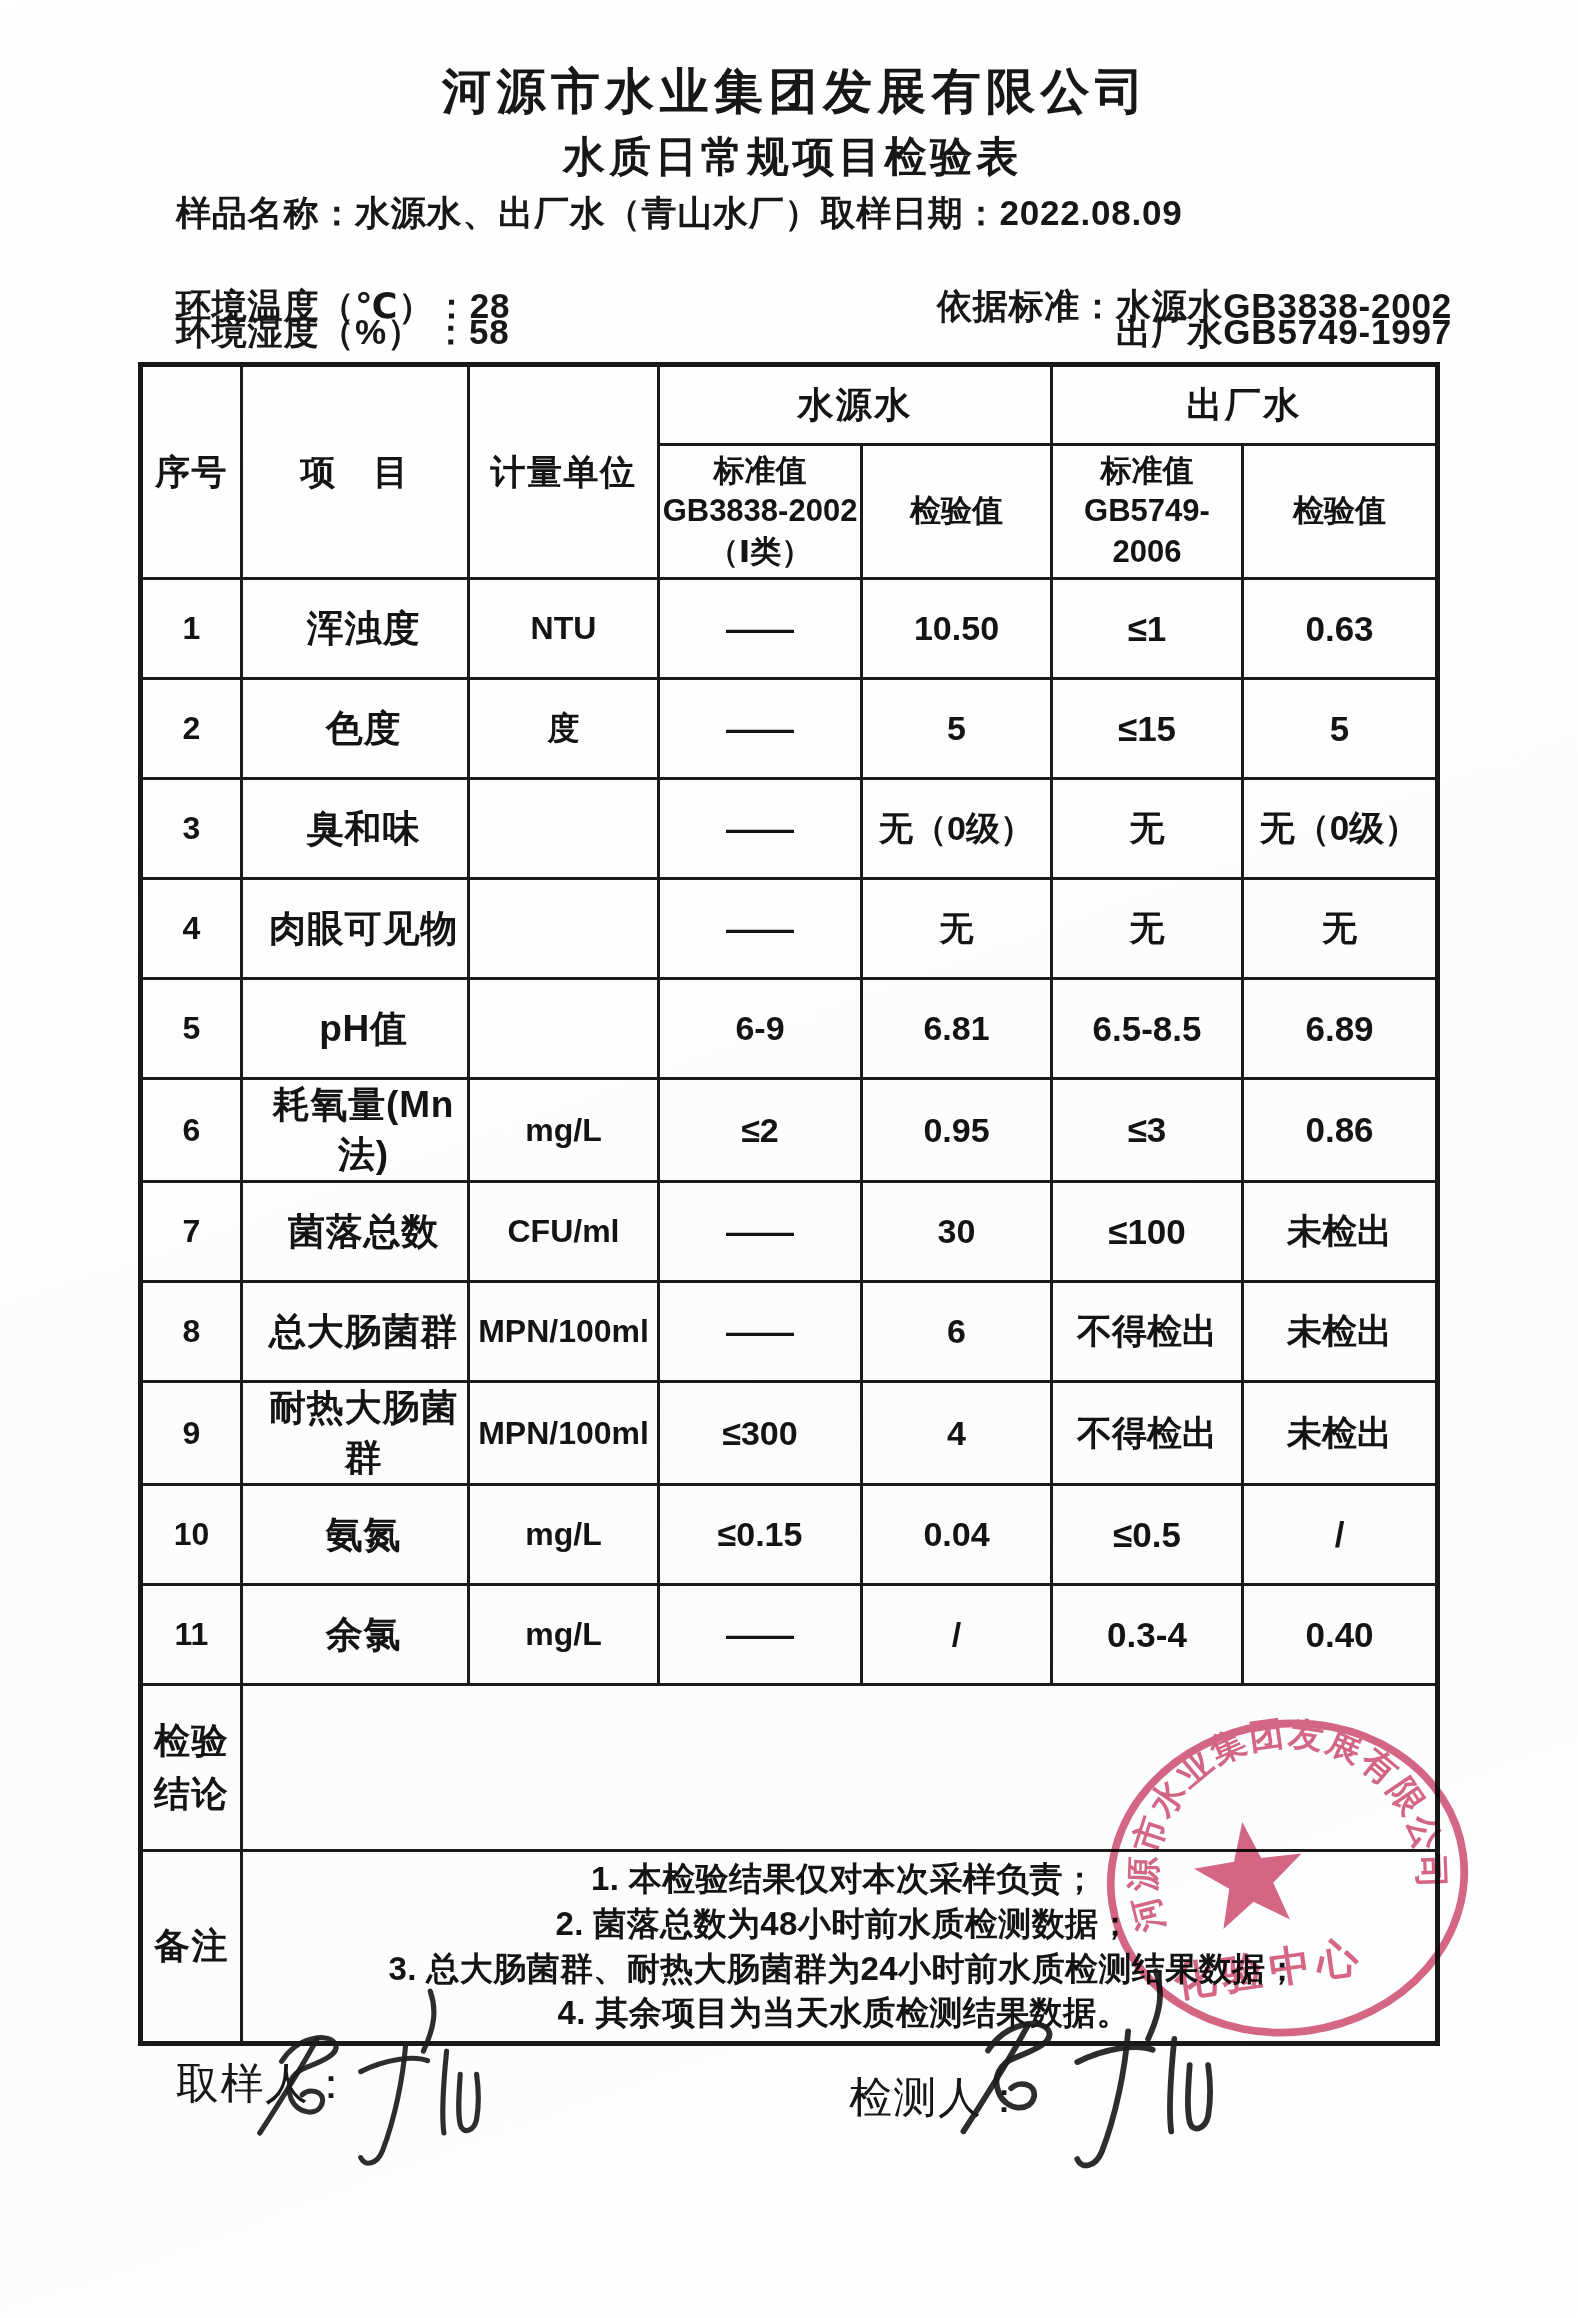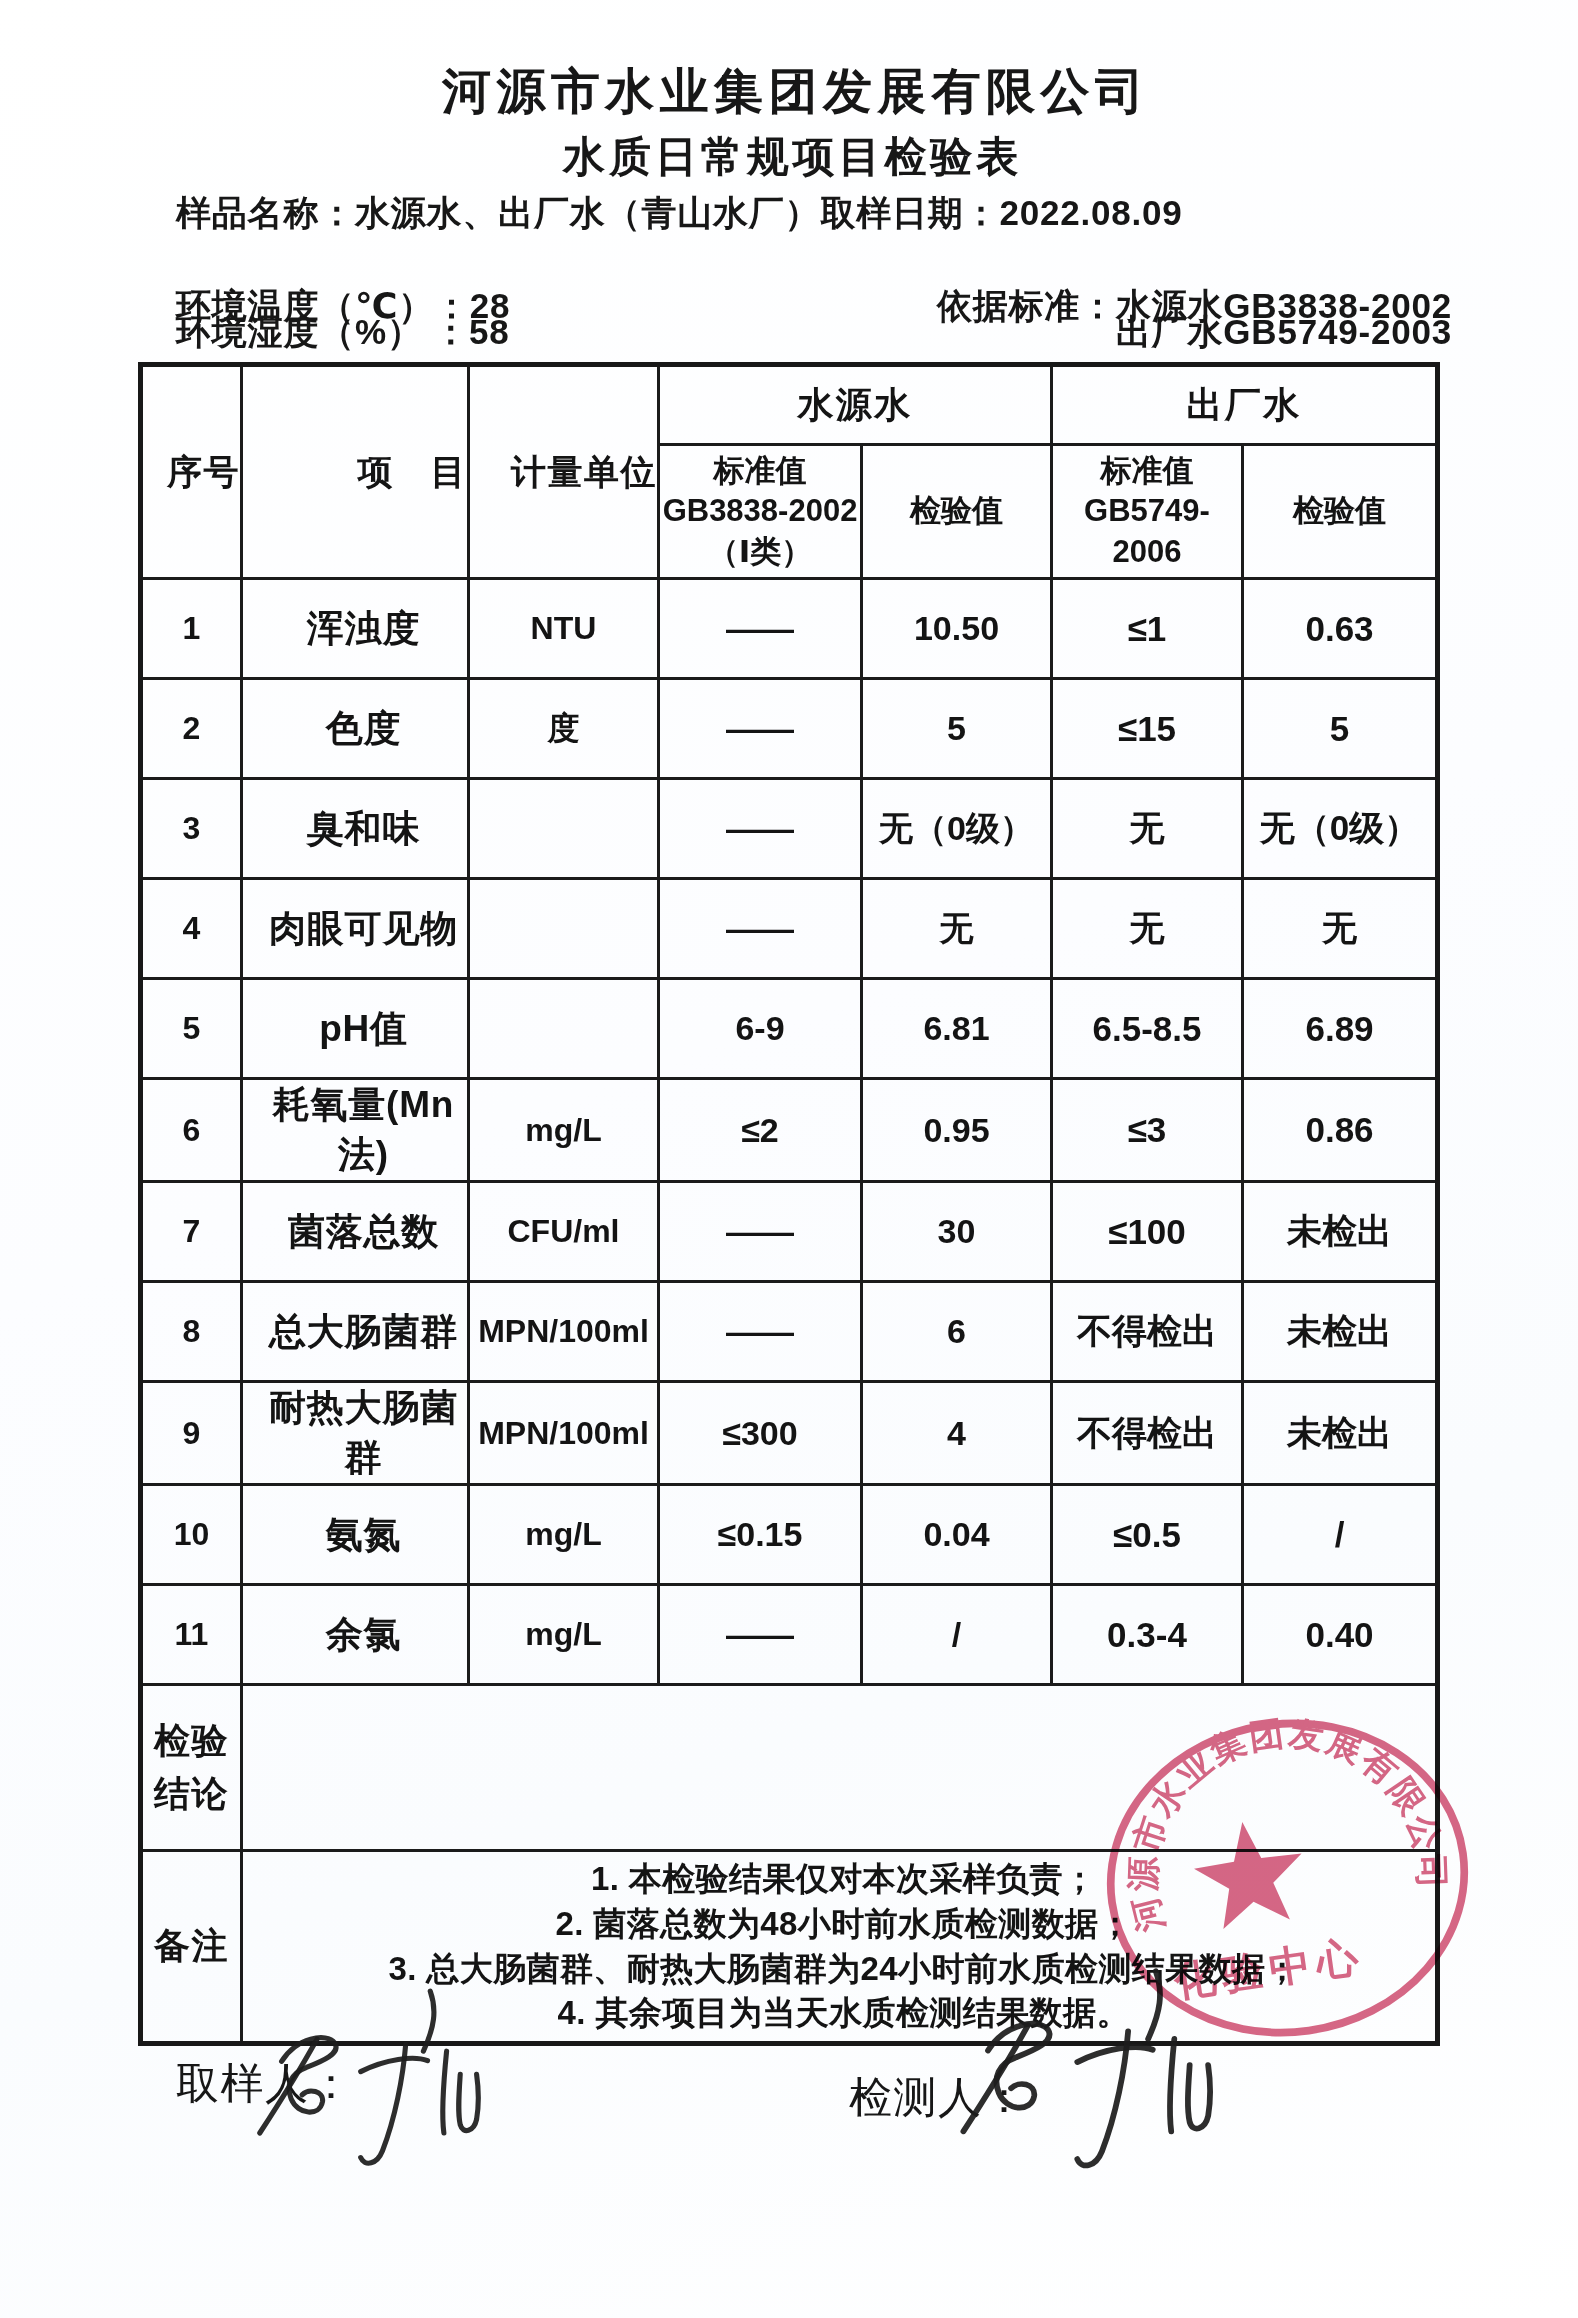"出厂水GB5749-2003" span { text: GB5749-2003 -> GB5749-1997 }
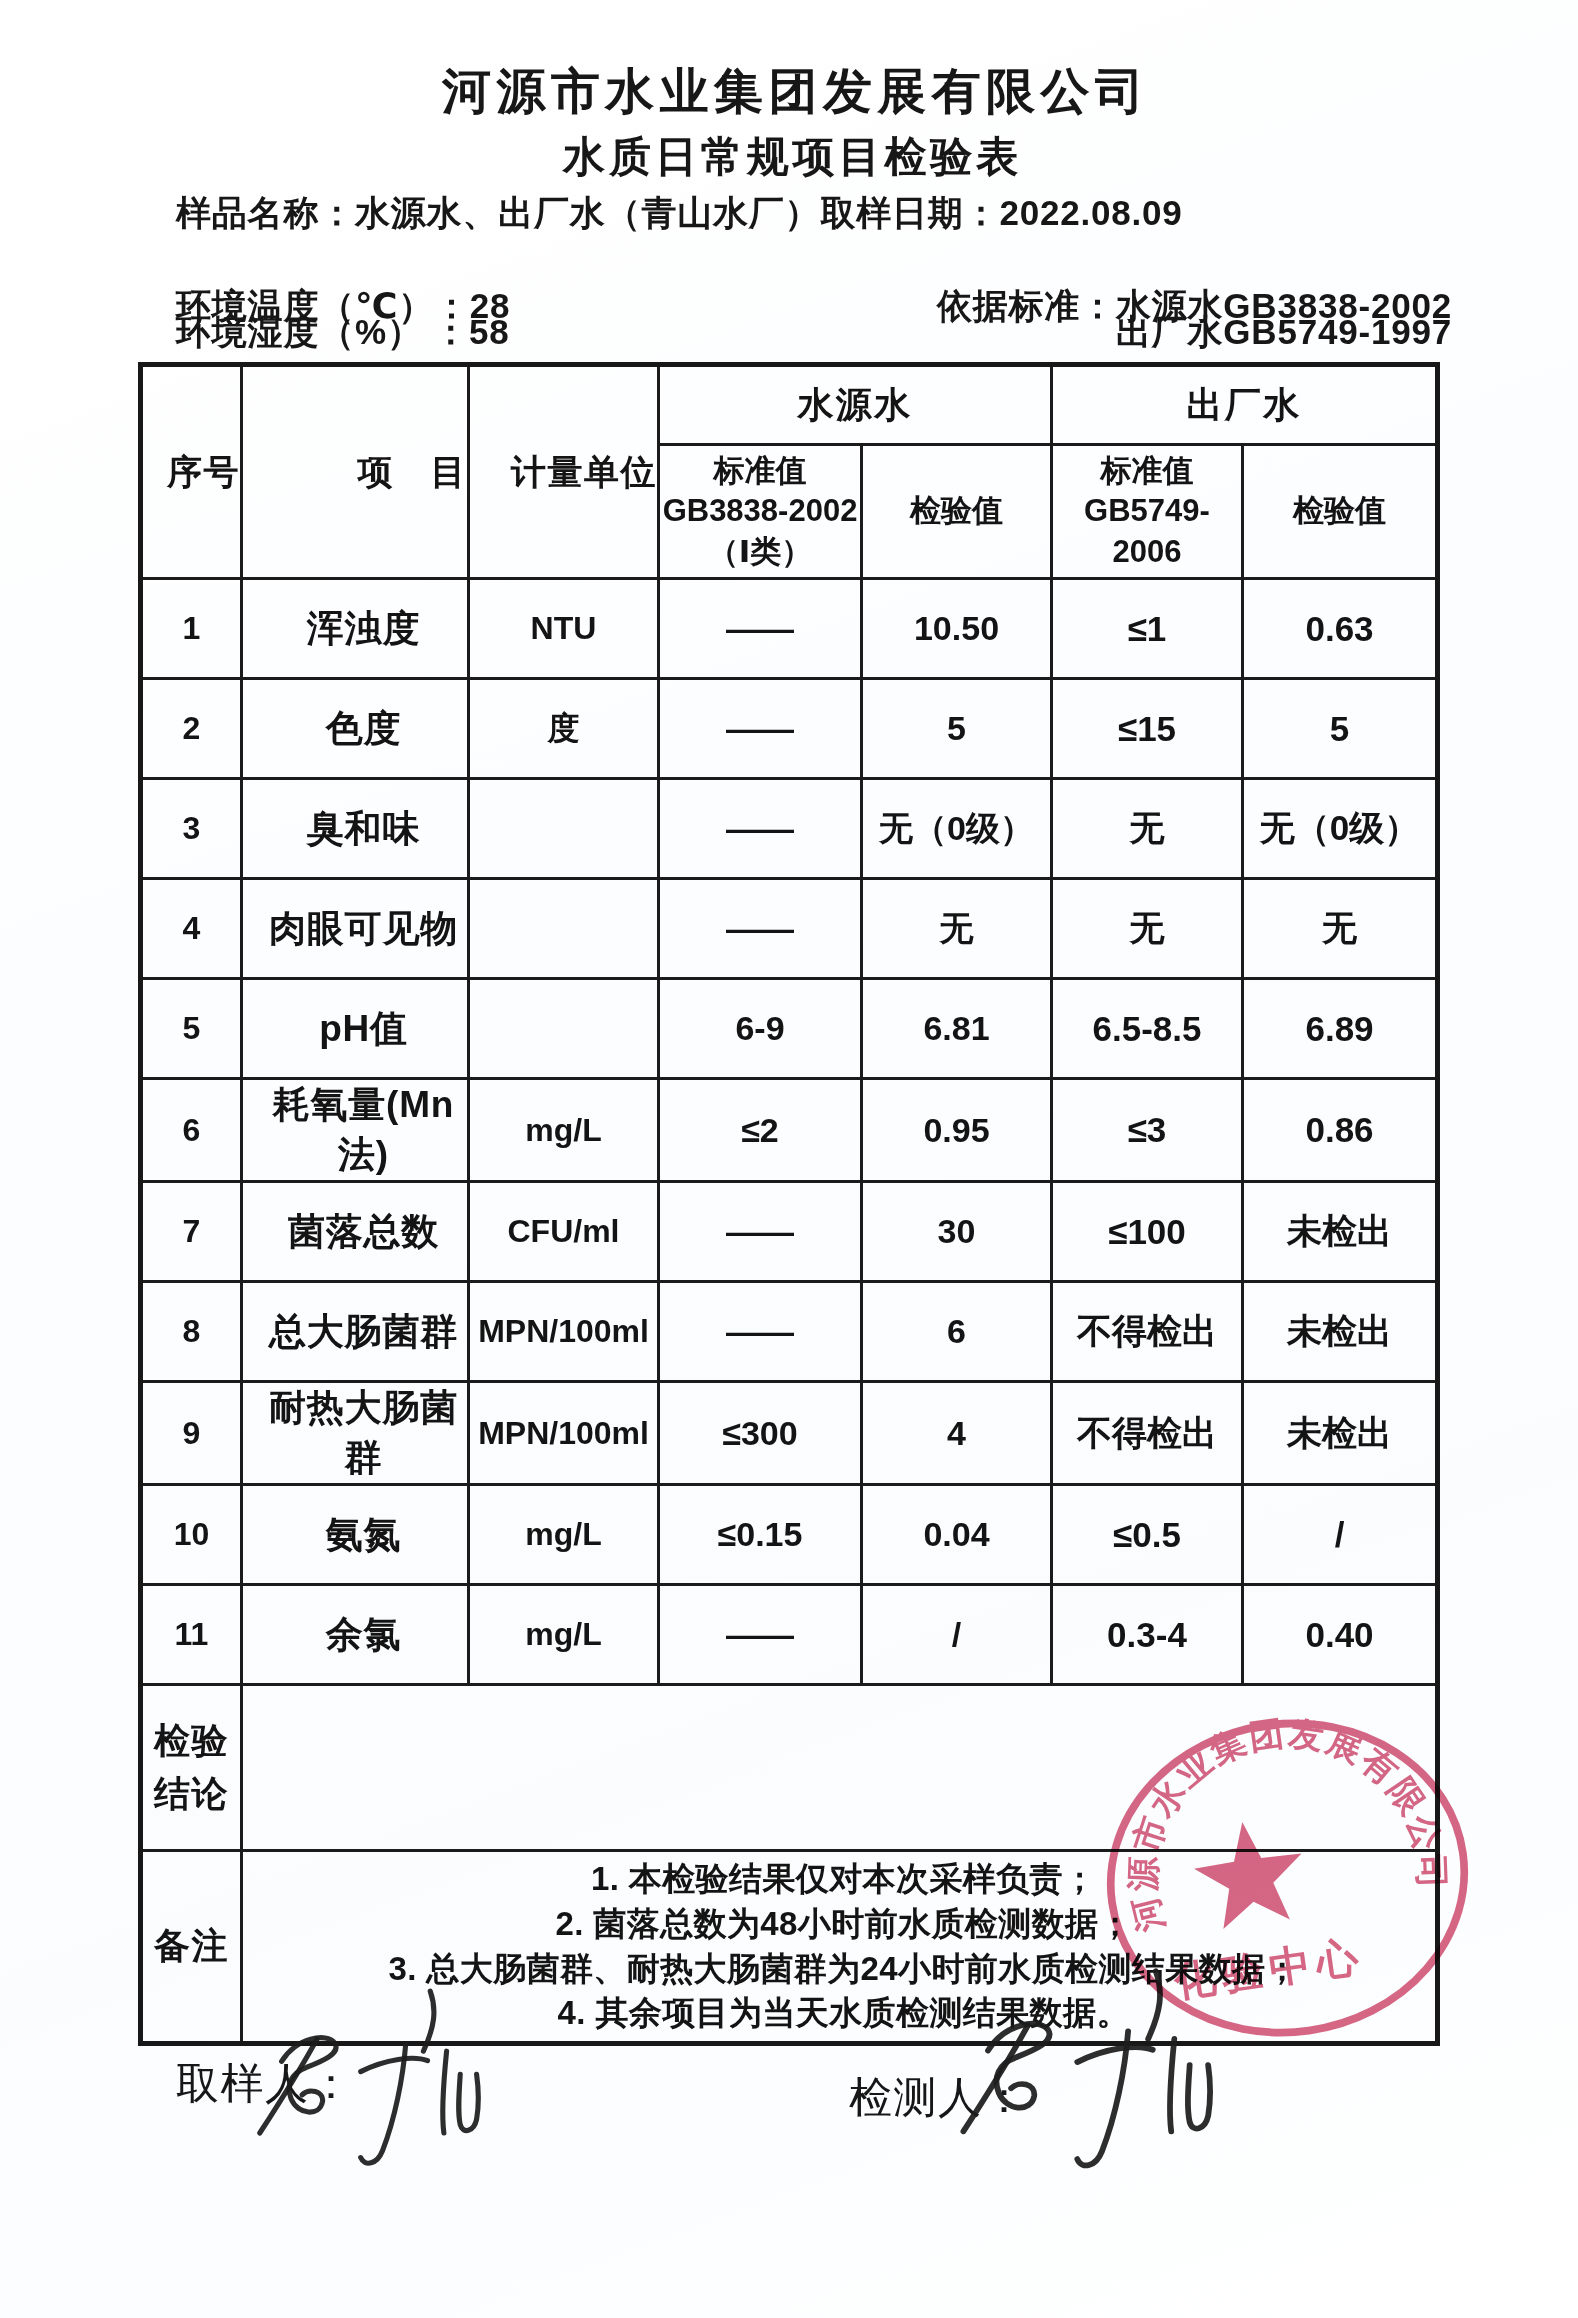"序号" tr.h-group th.tall { text-align: right -> none }
